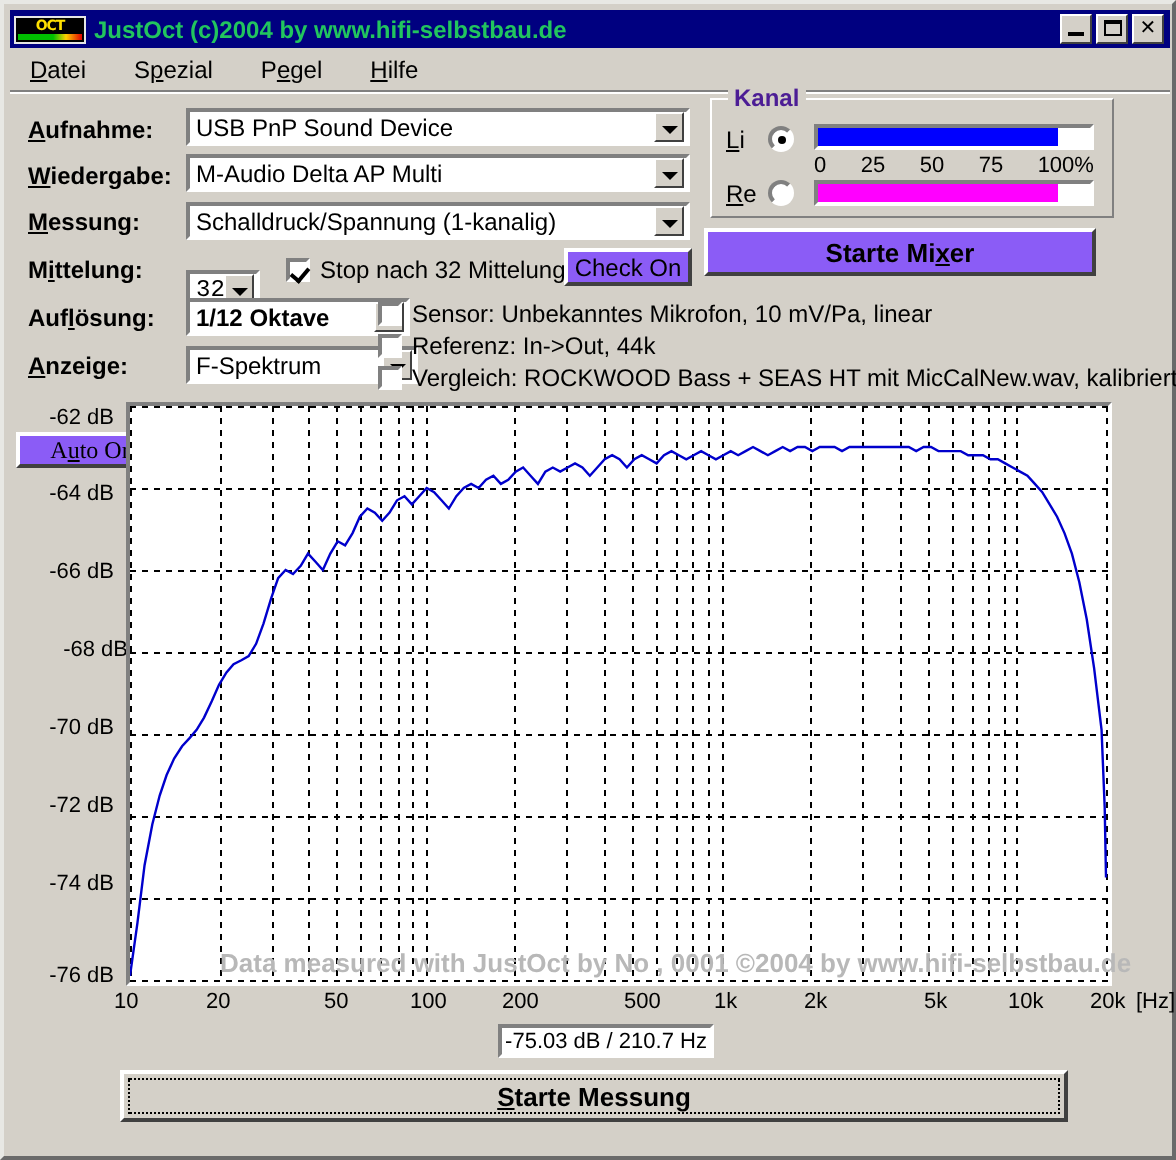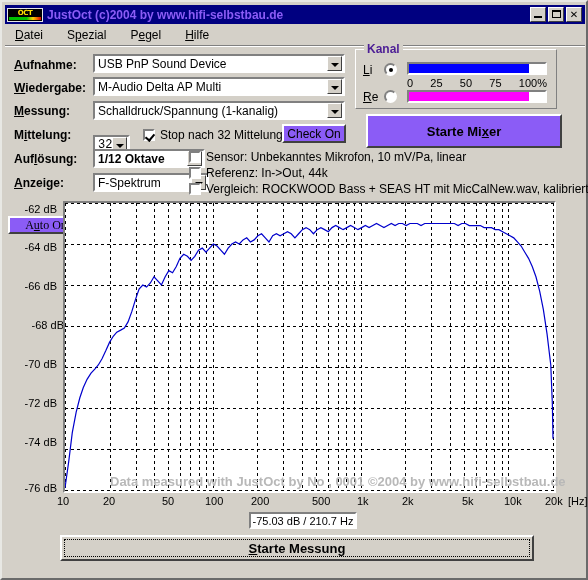"JustOct (c)2004 by www.hifi-selbstbau.de" .titletext { color: #8b5cf6 -> #22c55e }
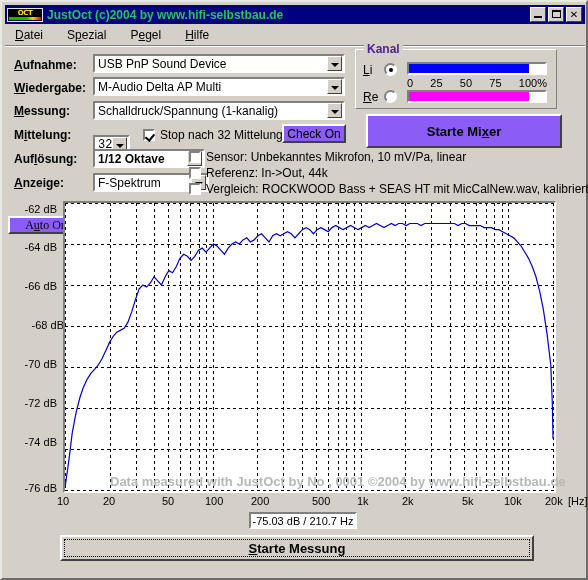"Starte Mixer" .mixerbtn { height: 34px -> 24px; left: 364px -> 350px }
